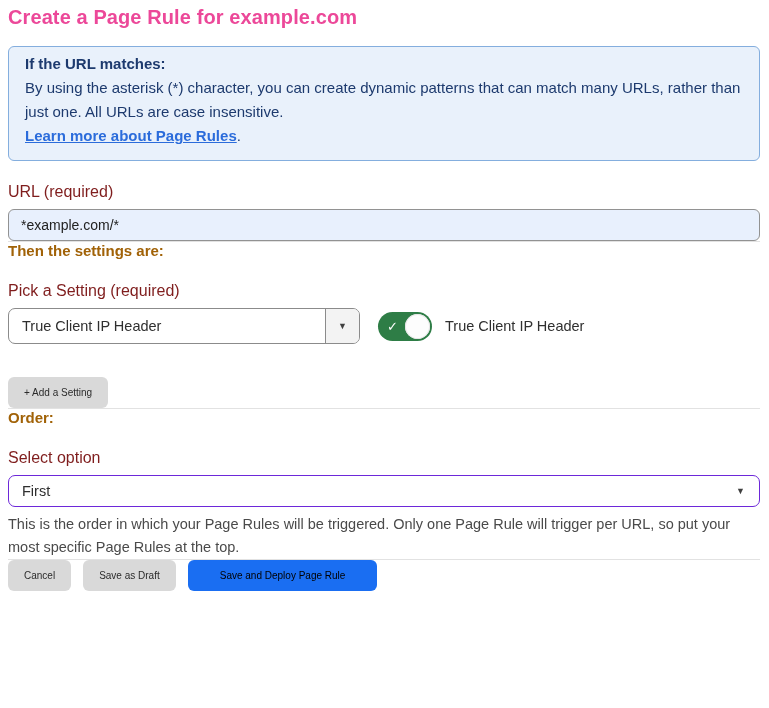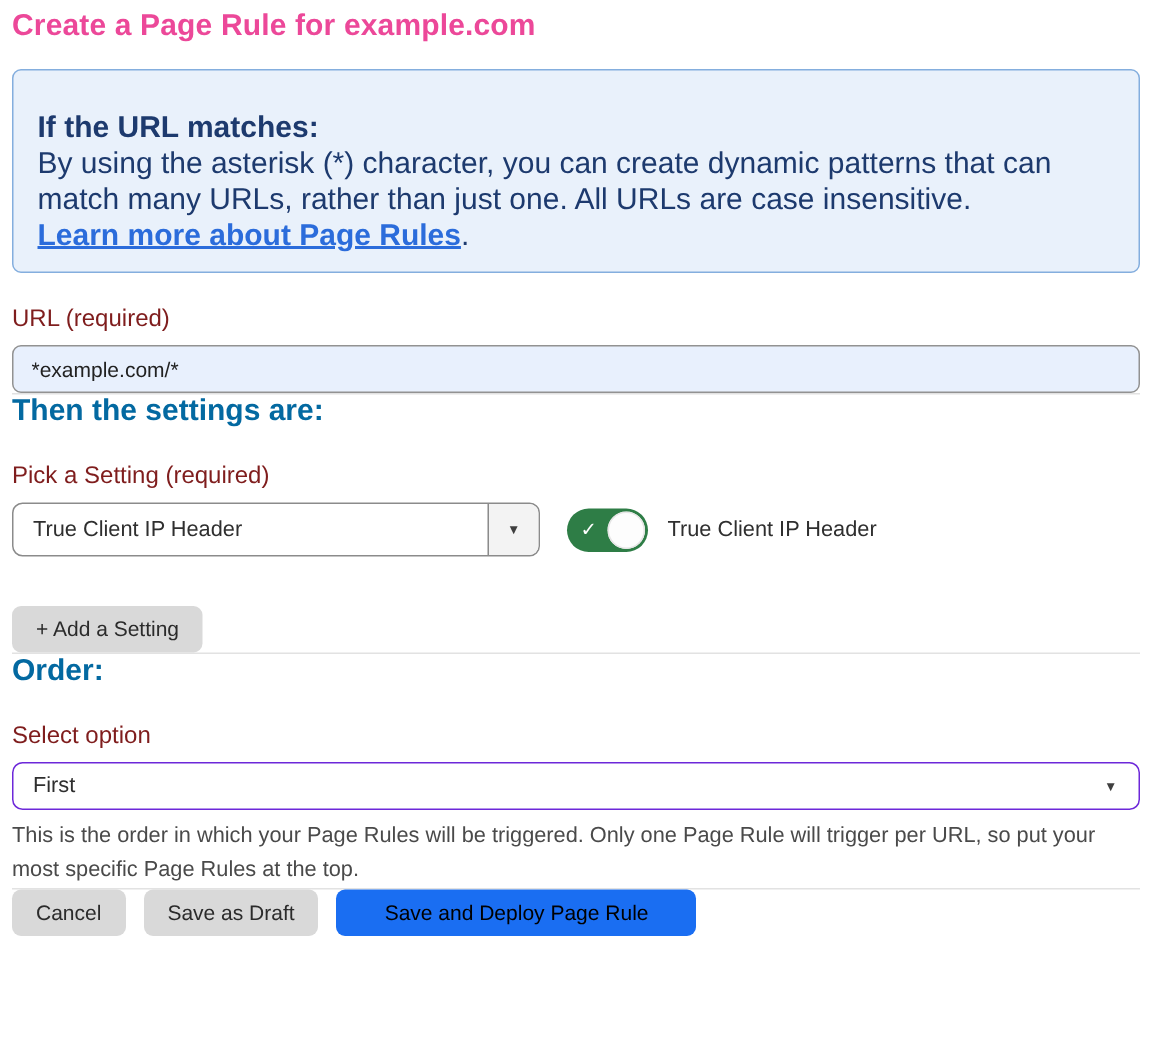"If the URL matches:" .info-box { font-size: 20px -> 15px; padding: 26px 16px 12px -> 5px 16px 12px }
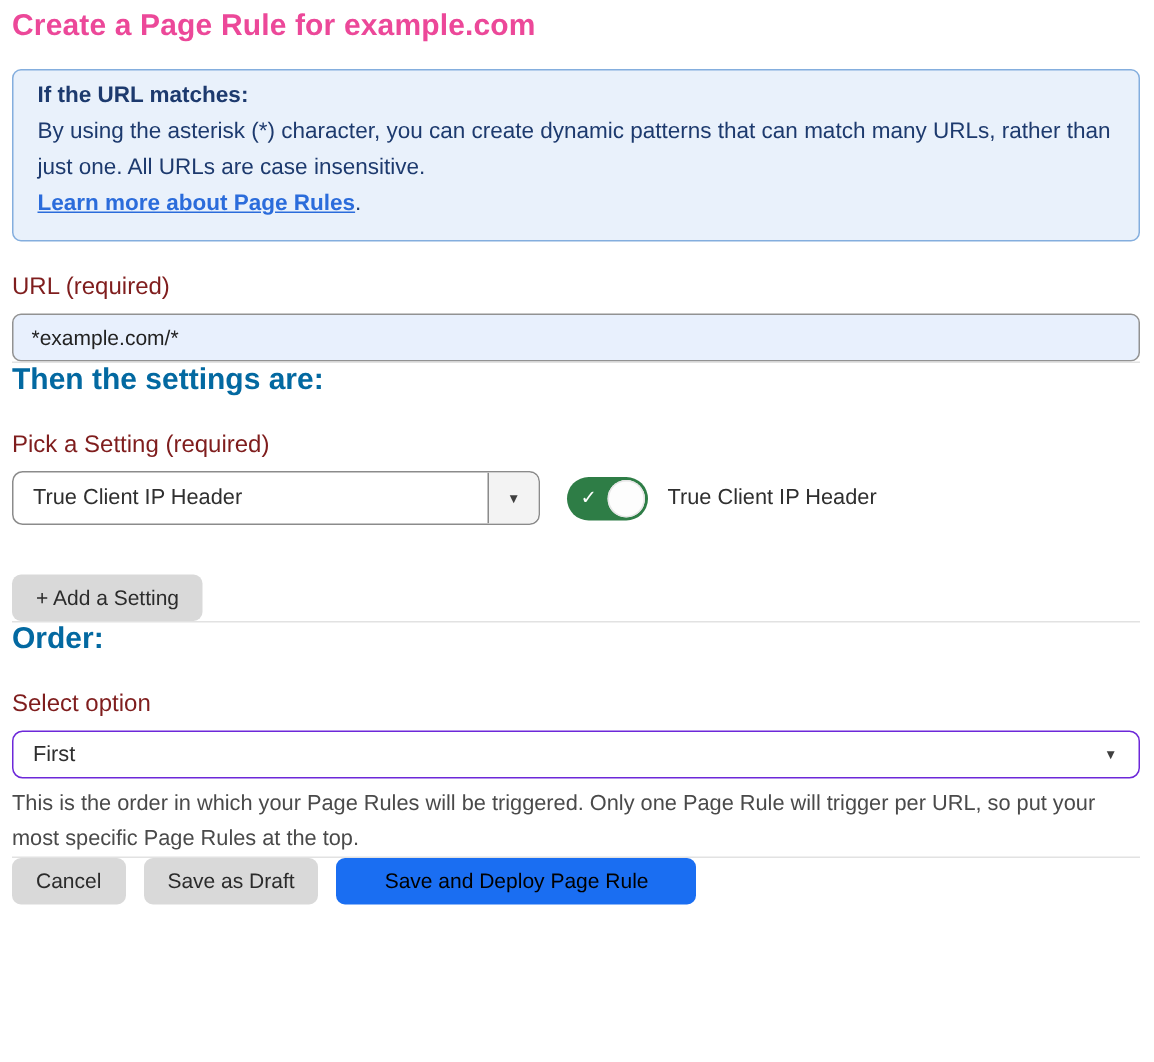"Then the settings are:" h2.section-heading { color: #0369a1 -> #a16207; font-size: 20px -> 15px }
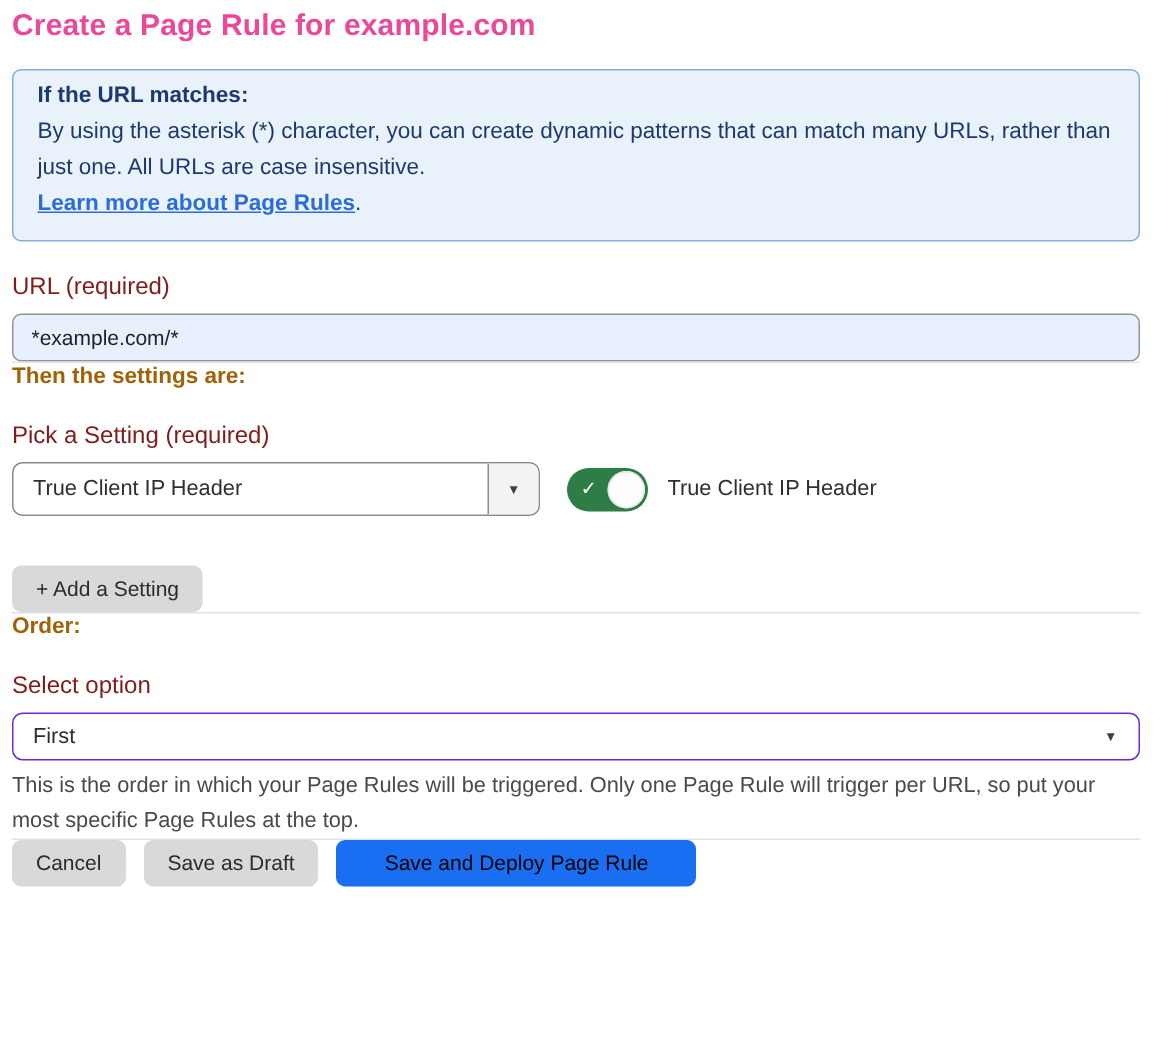"+ Add a Setting" .btn { font-size: 14px -> 10px }
